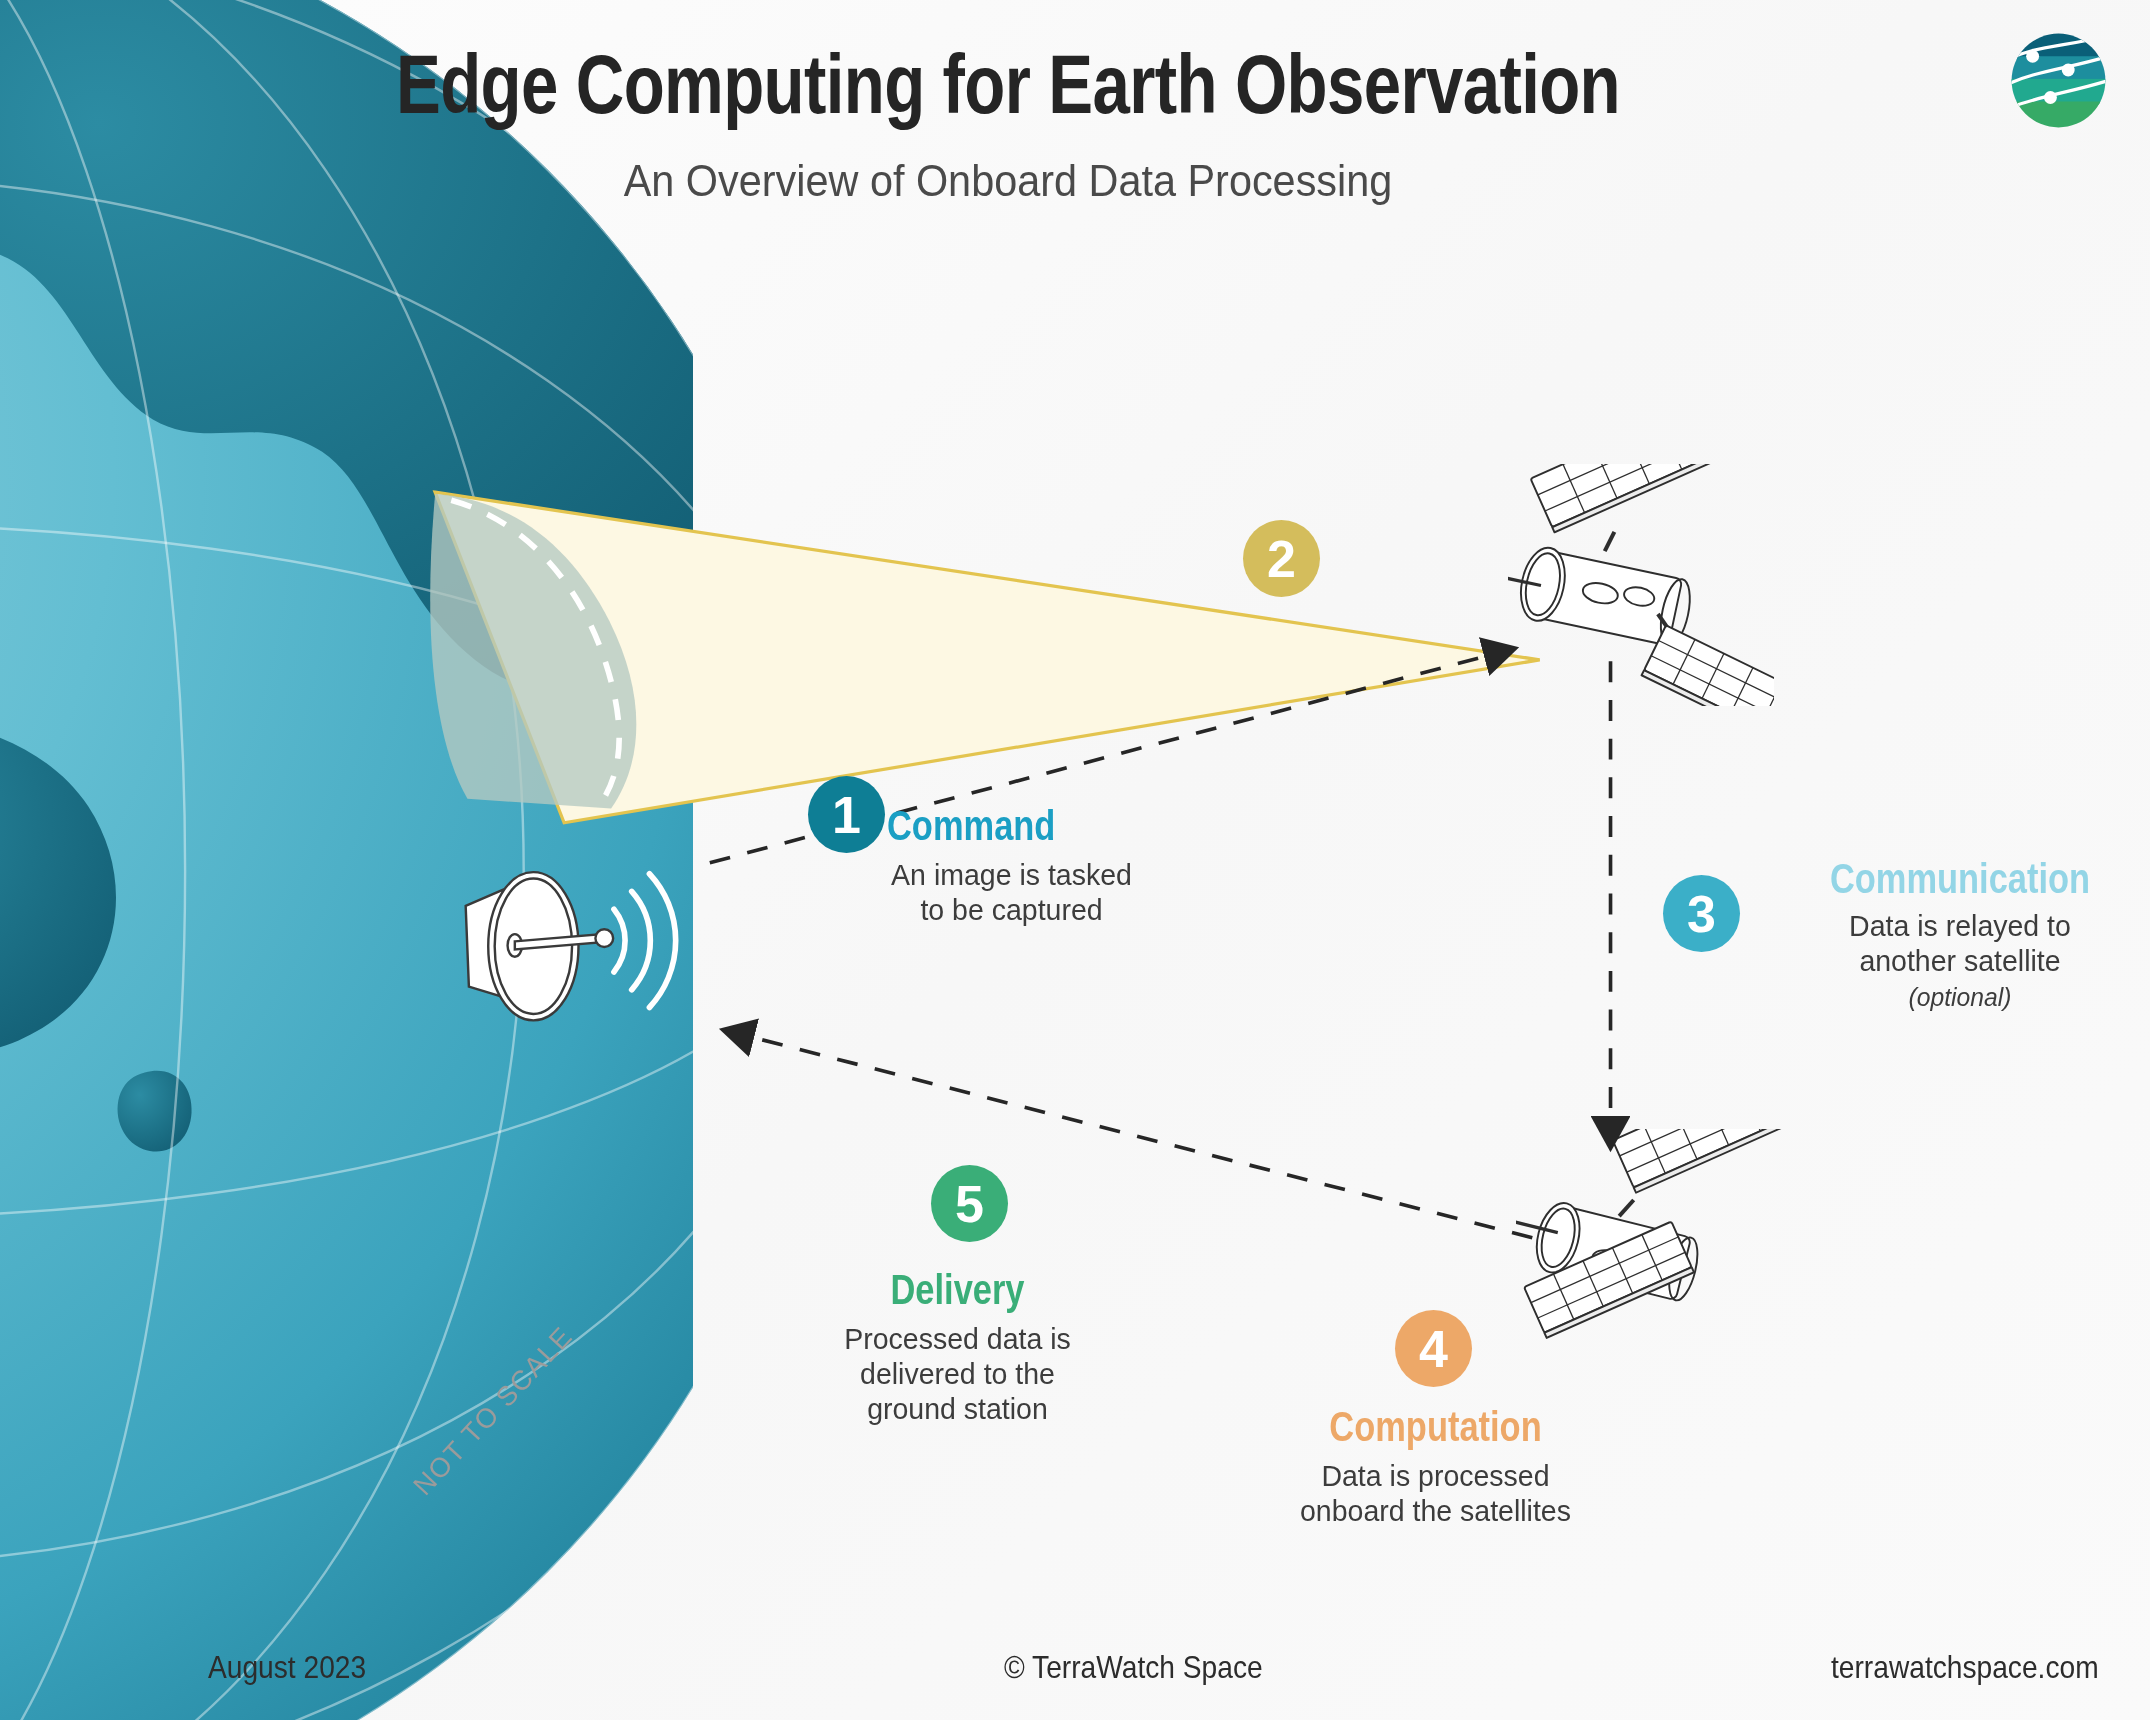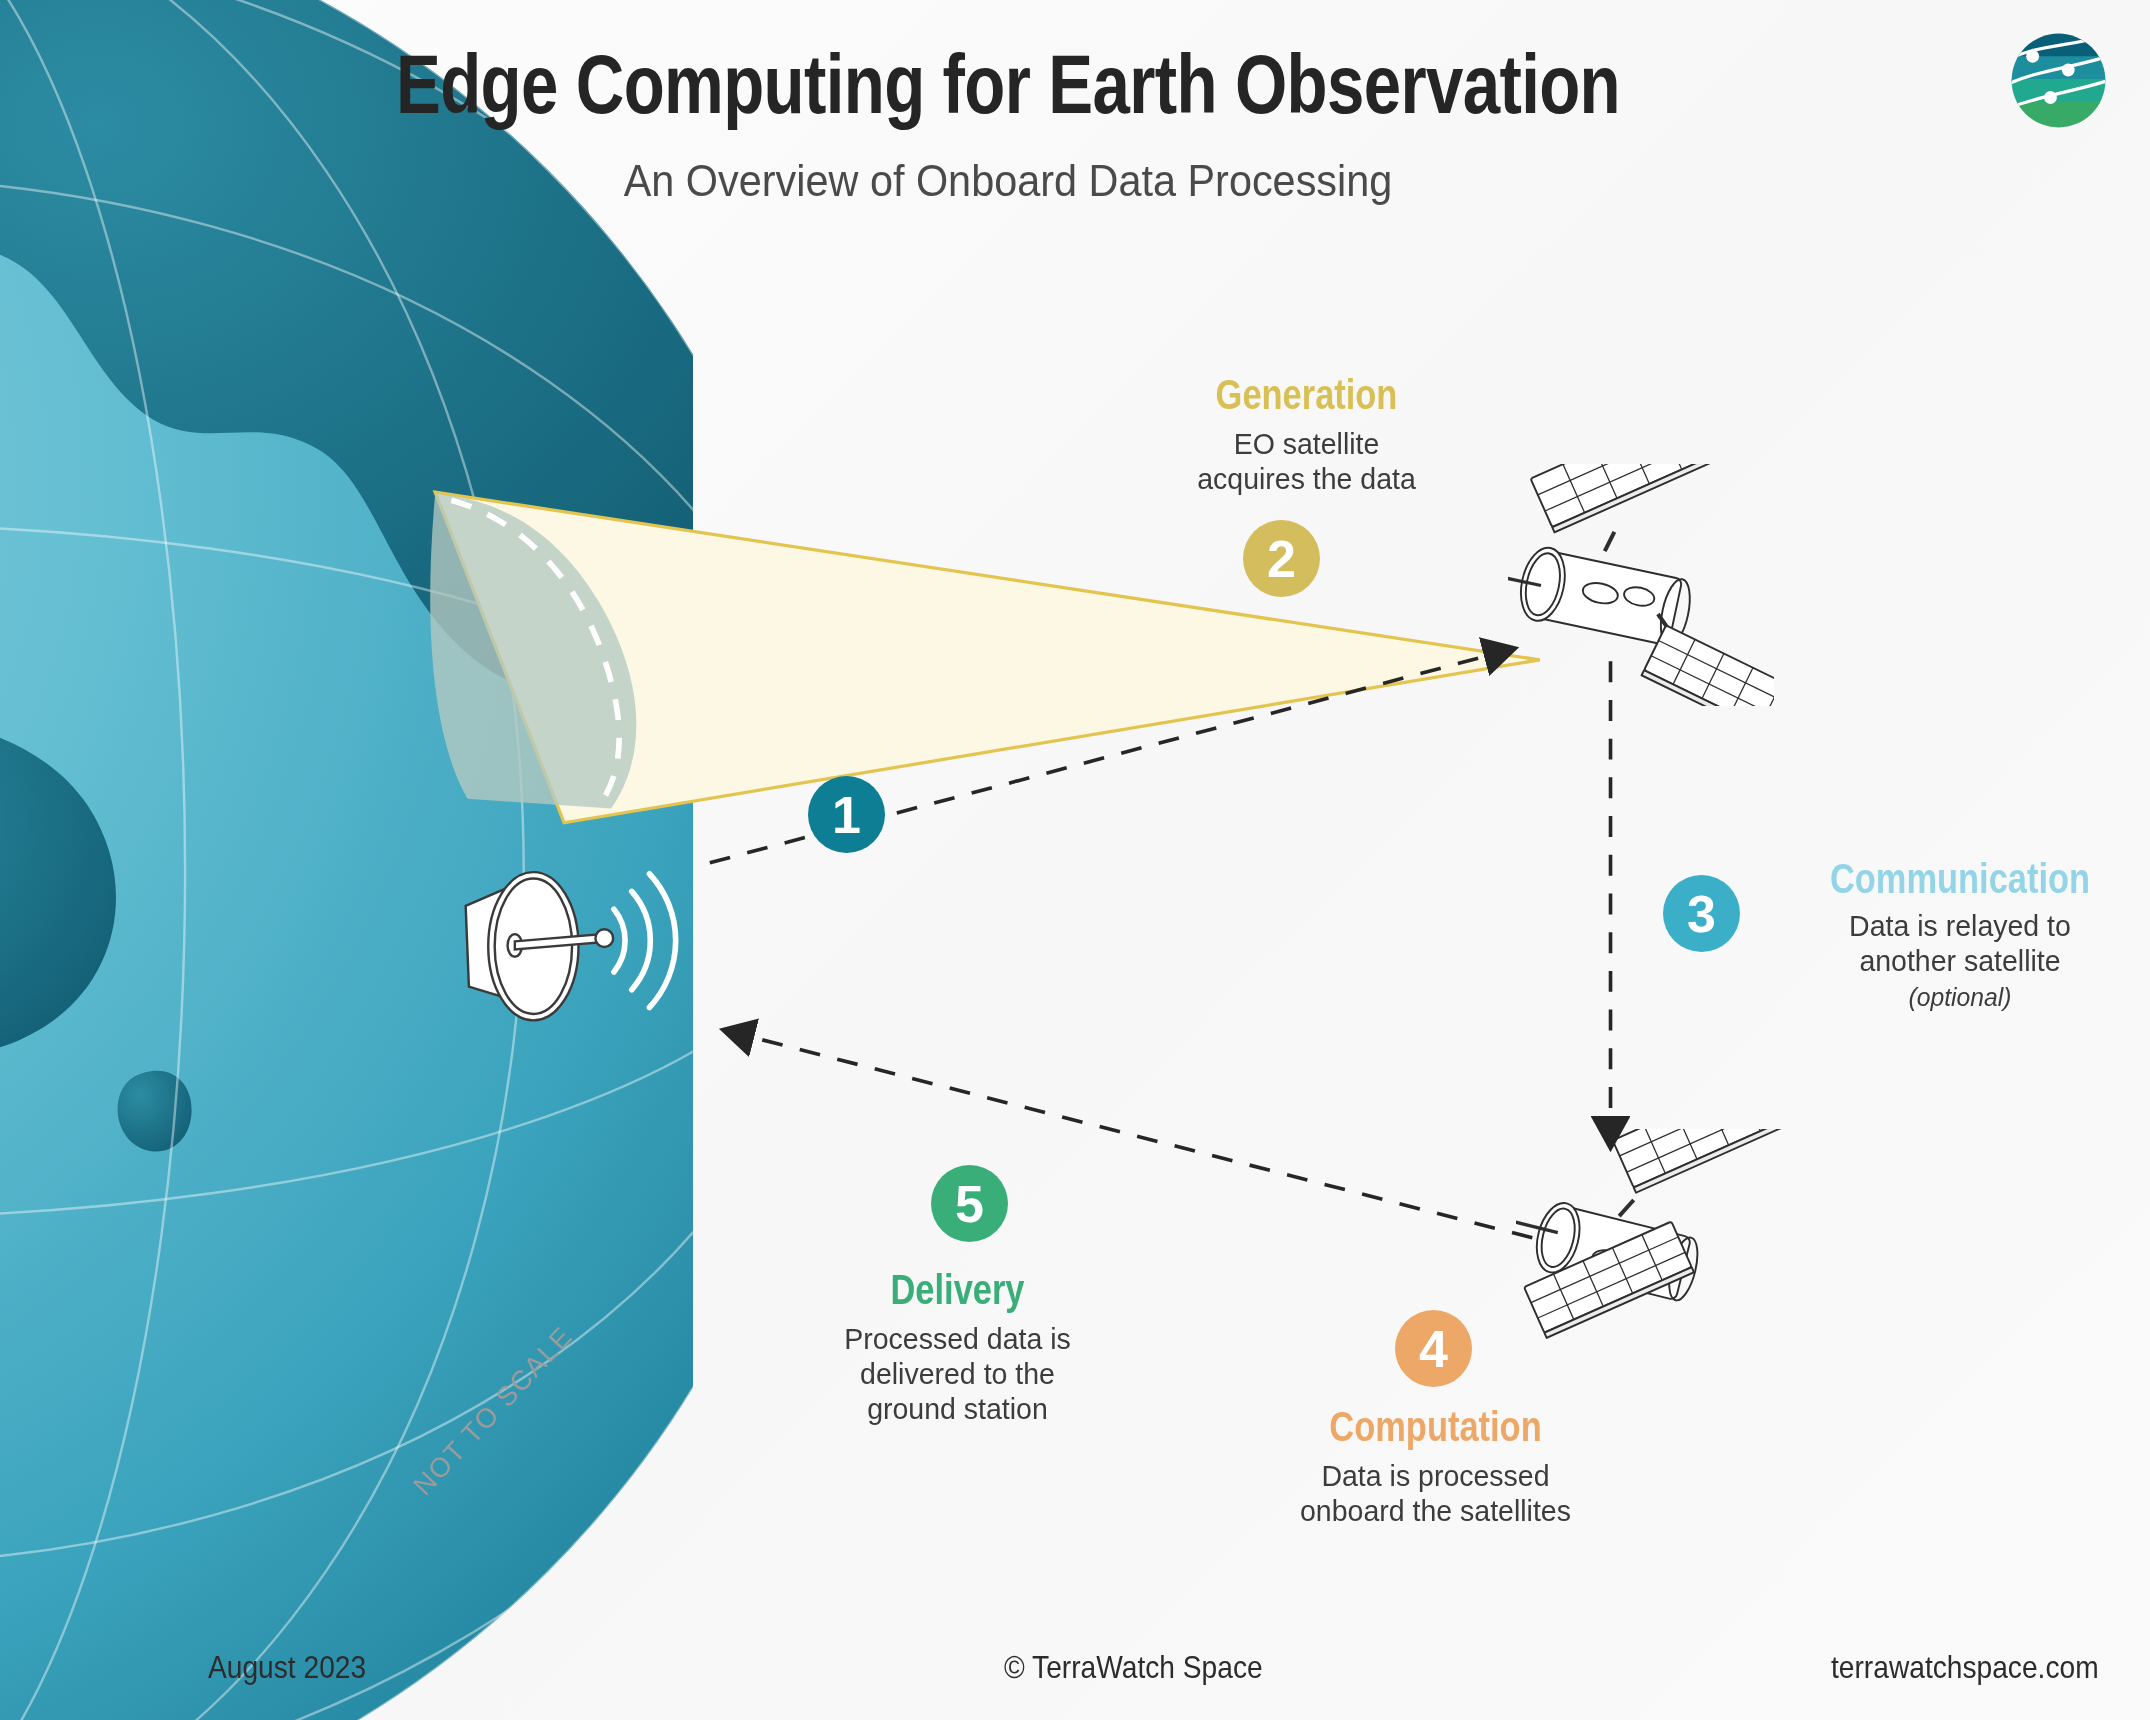"Generation" div.abs { html: <div> <div>Generation</div> <div> <div>EO satellite</div> <div>acquires the data</div> </div> </div> -> none }
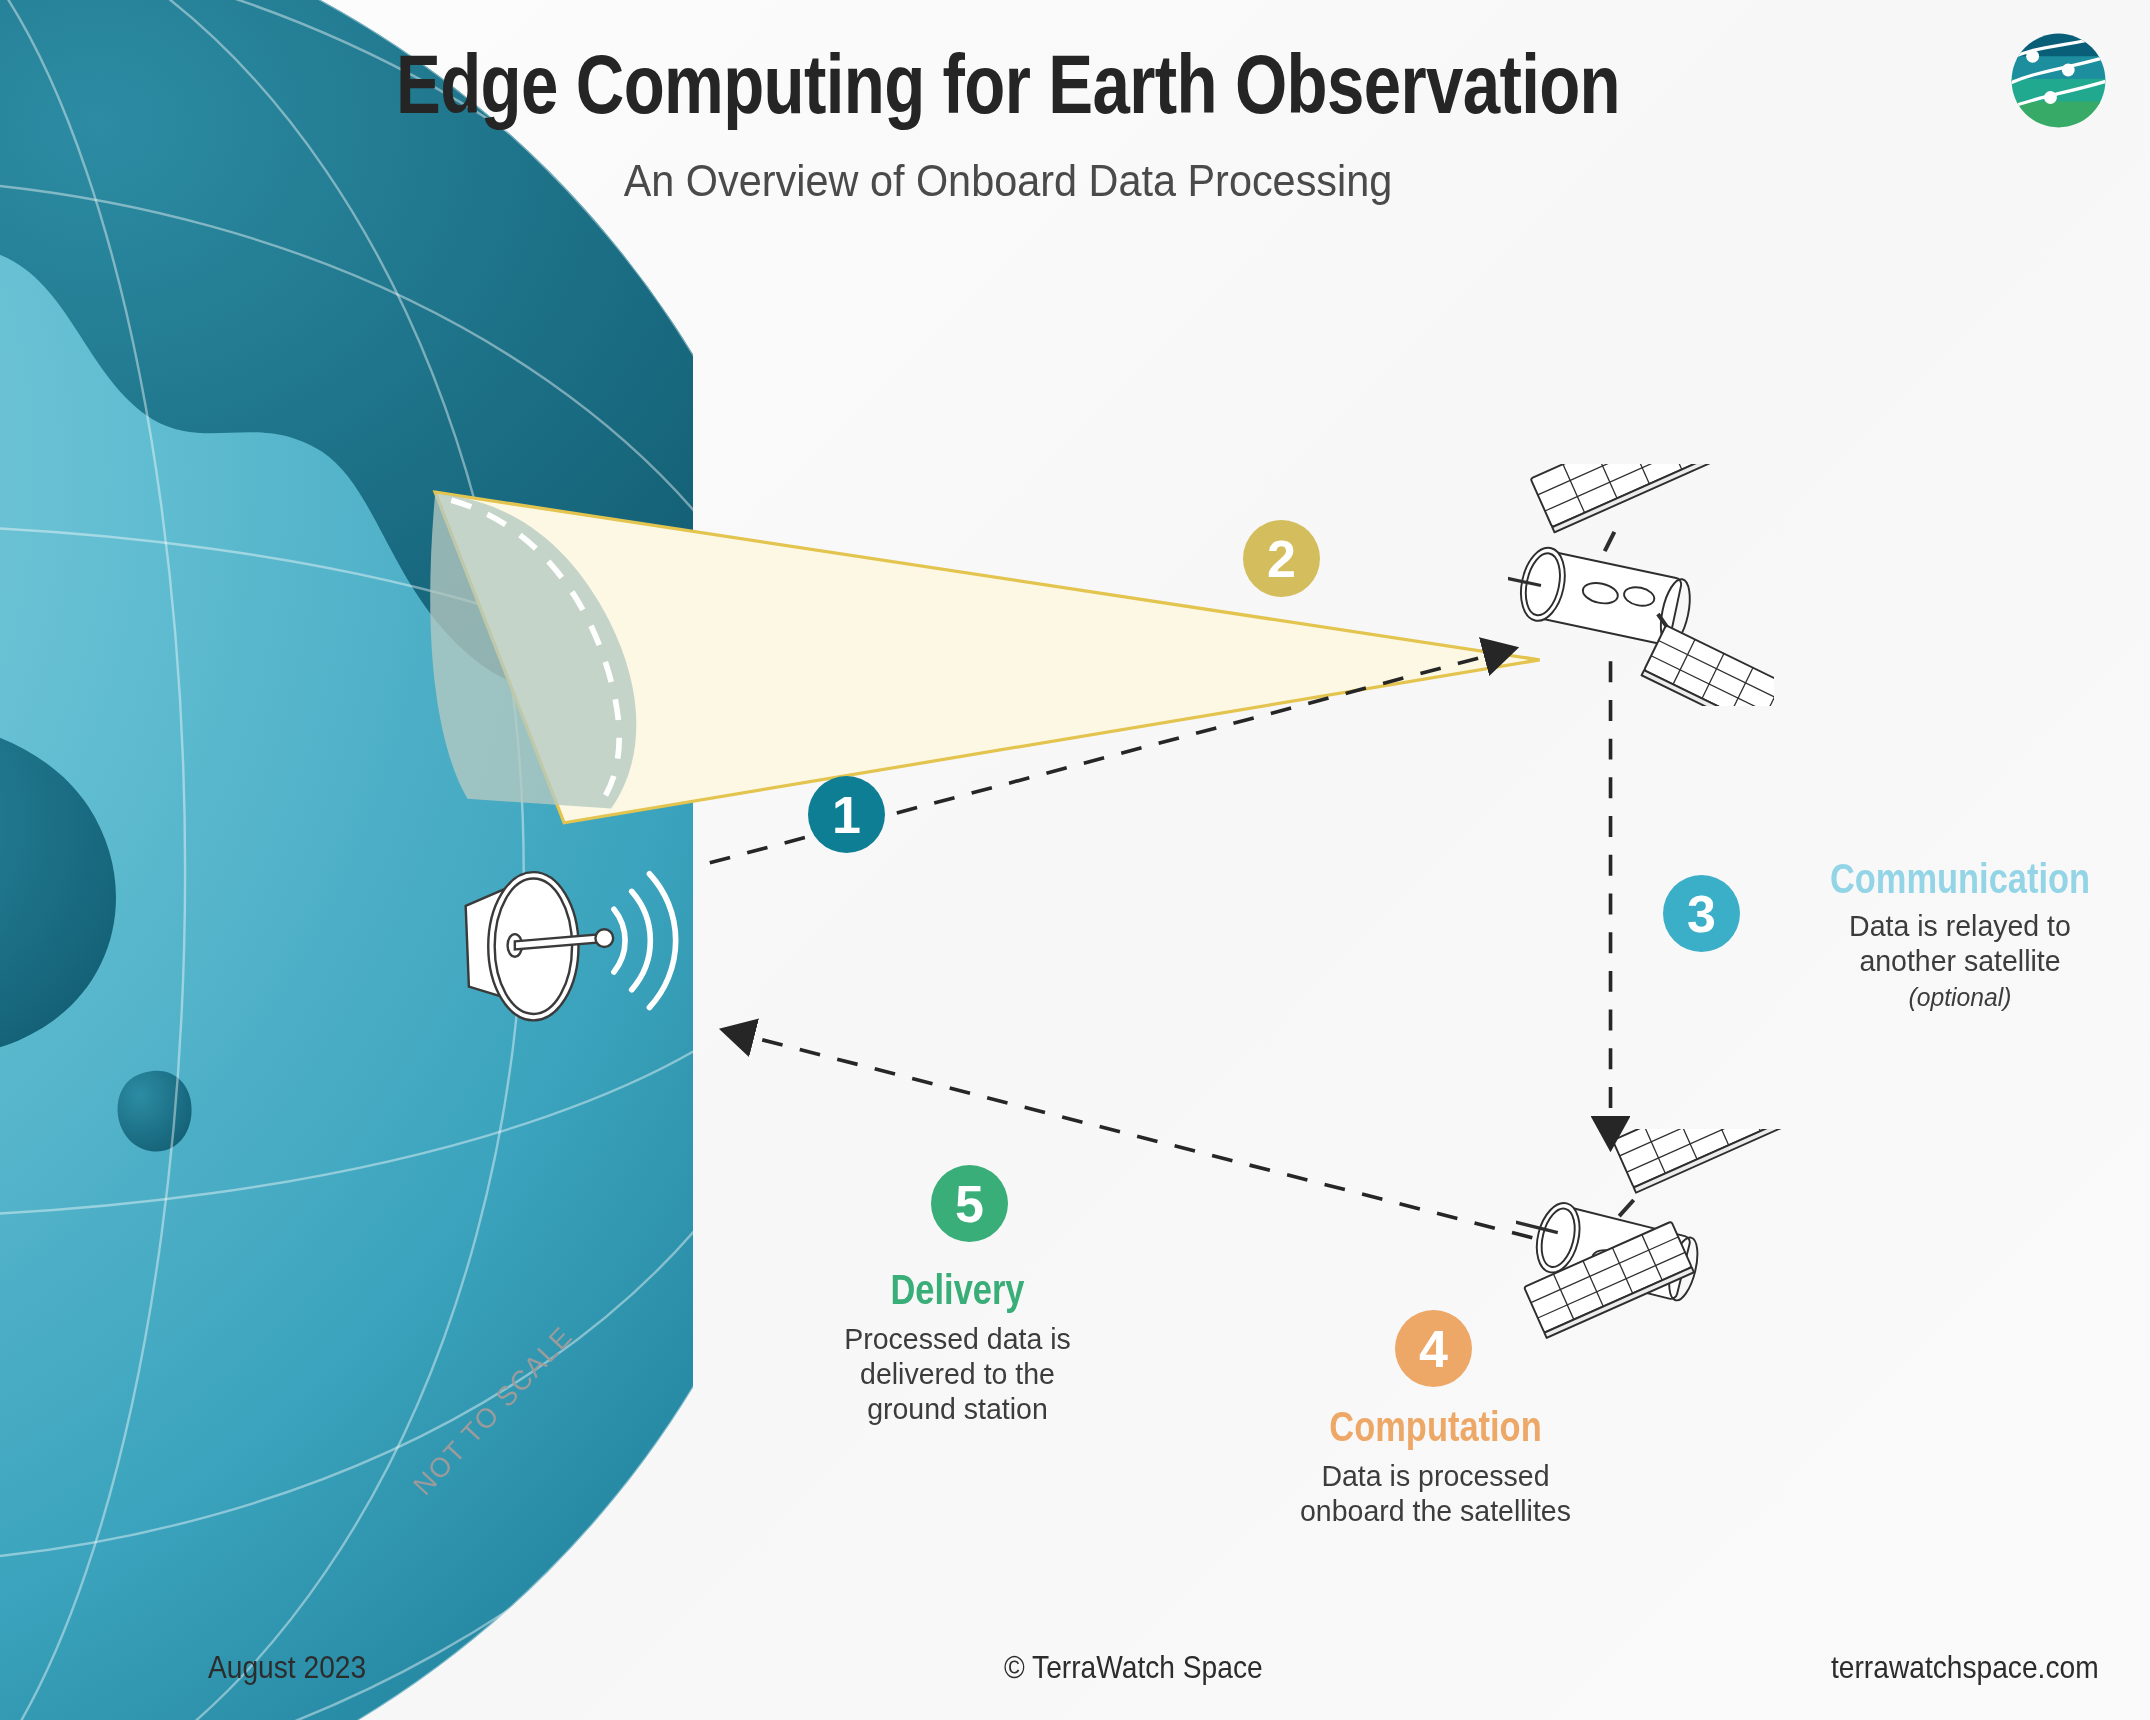"Command" div.abs { html: none -> <div> <div>Command</div> <div> <div>An image is tasked</div> <div>to be captured</div> </div> </div> }
